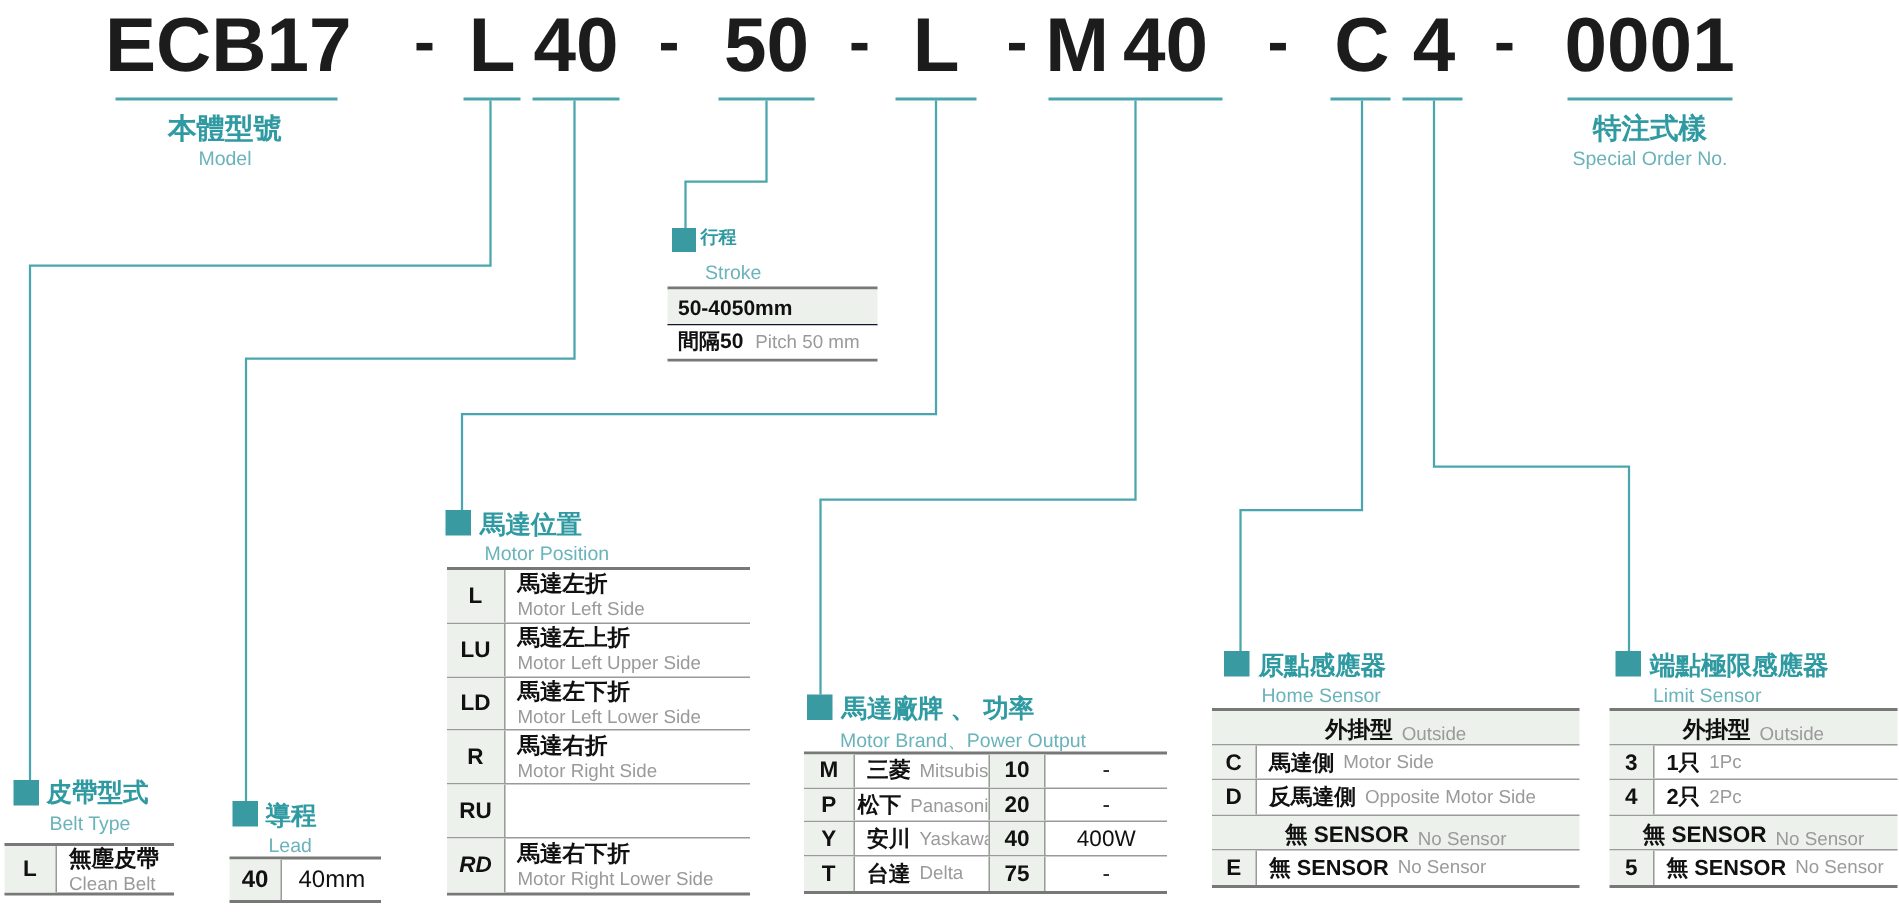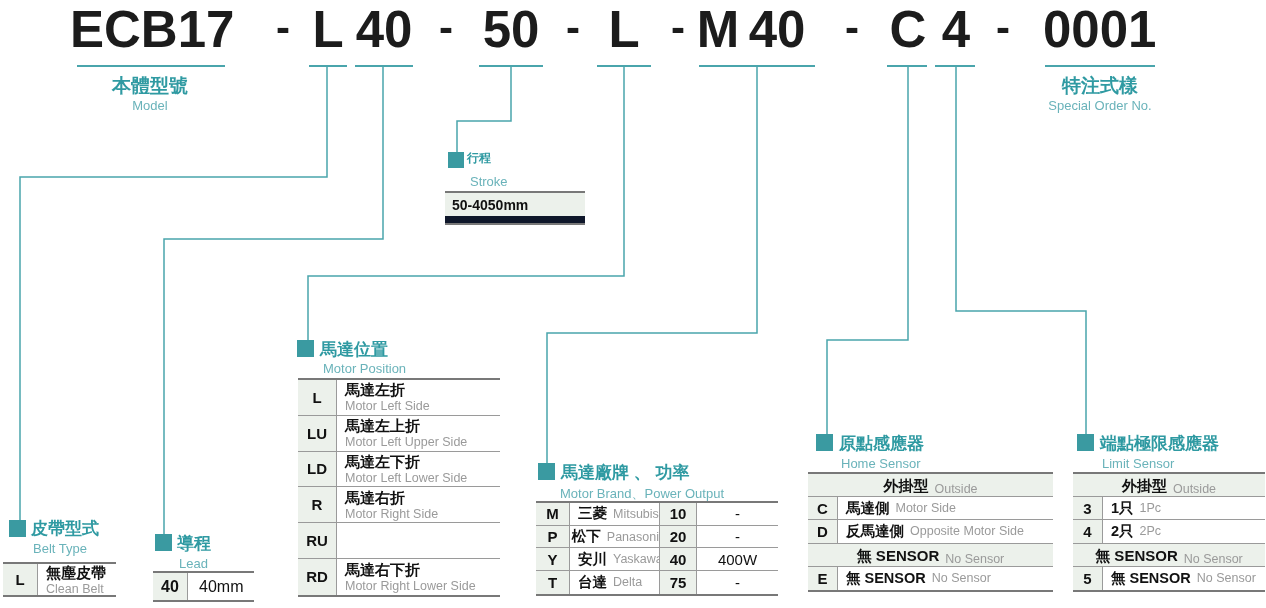"50-4050mm" .srow1 { border-bottom: 7px solid #0f172a -> 1px solid #0f172a }
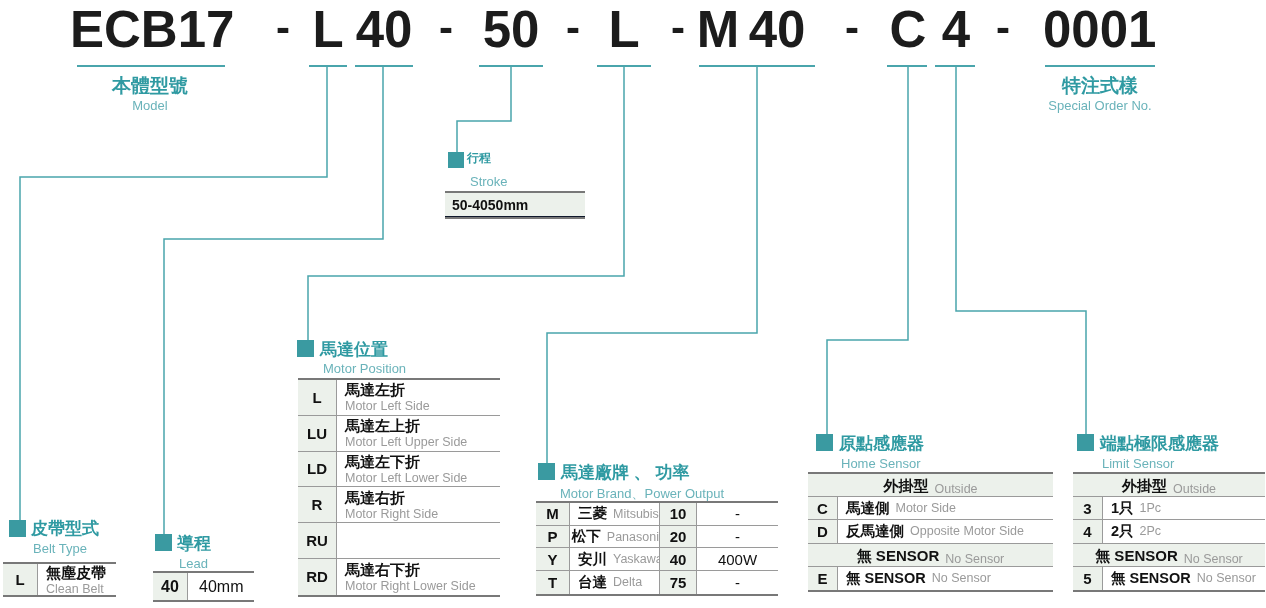"間隔50" div.srow2 { html: none -> <div> <span>間隔50</span> <span>Pitch 50 mm</span> </div> }
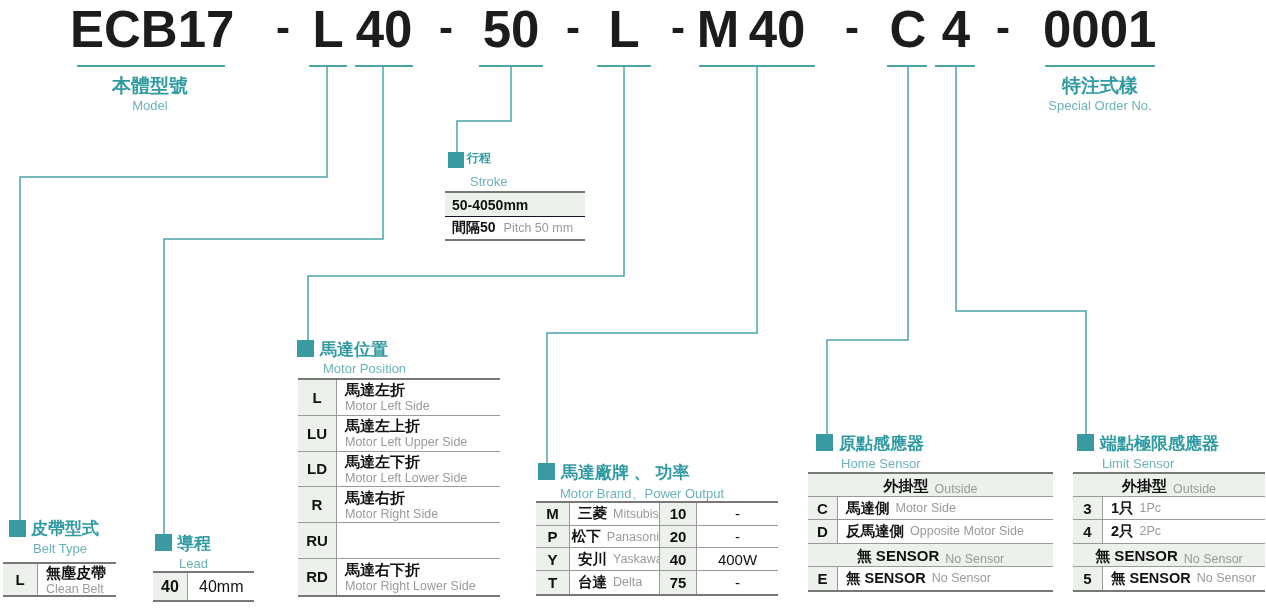"RD" div.code { font-style: none -> italic }
